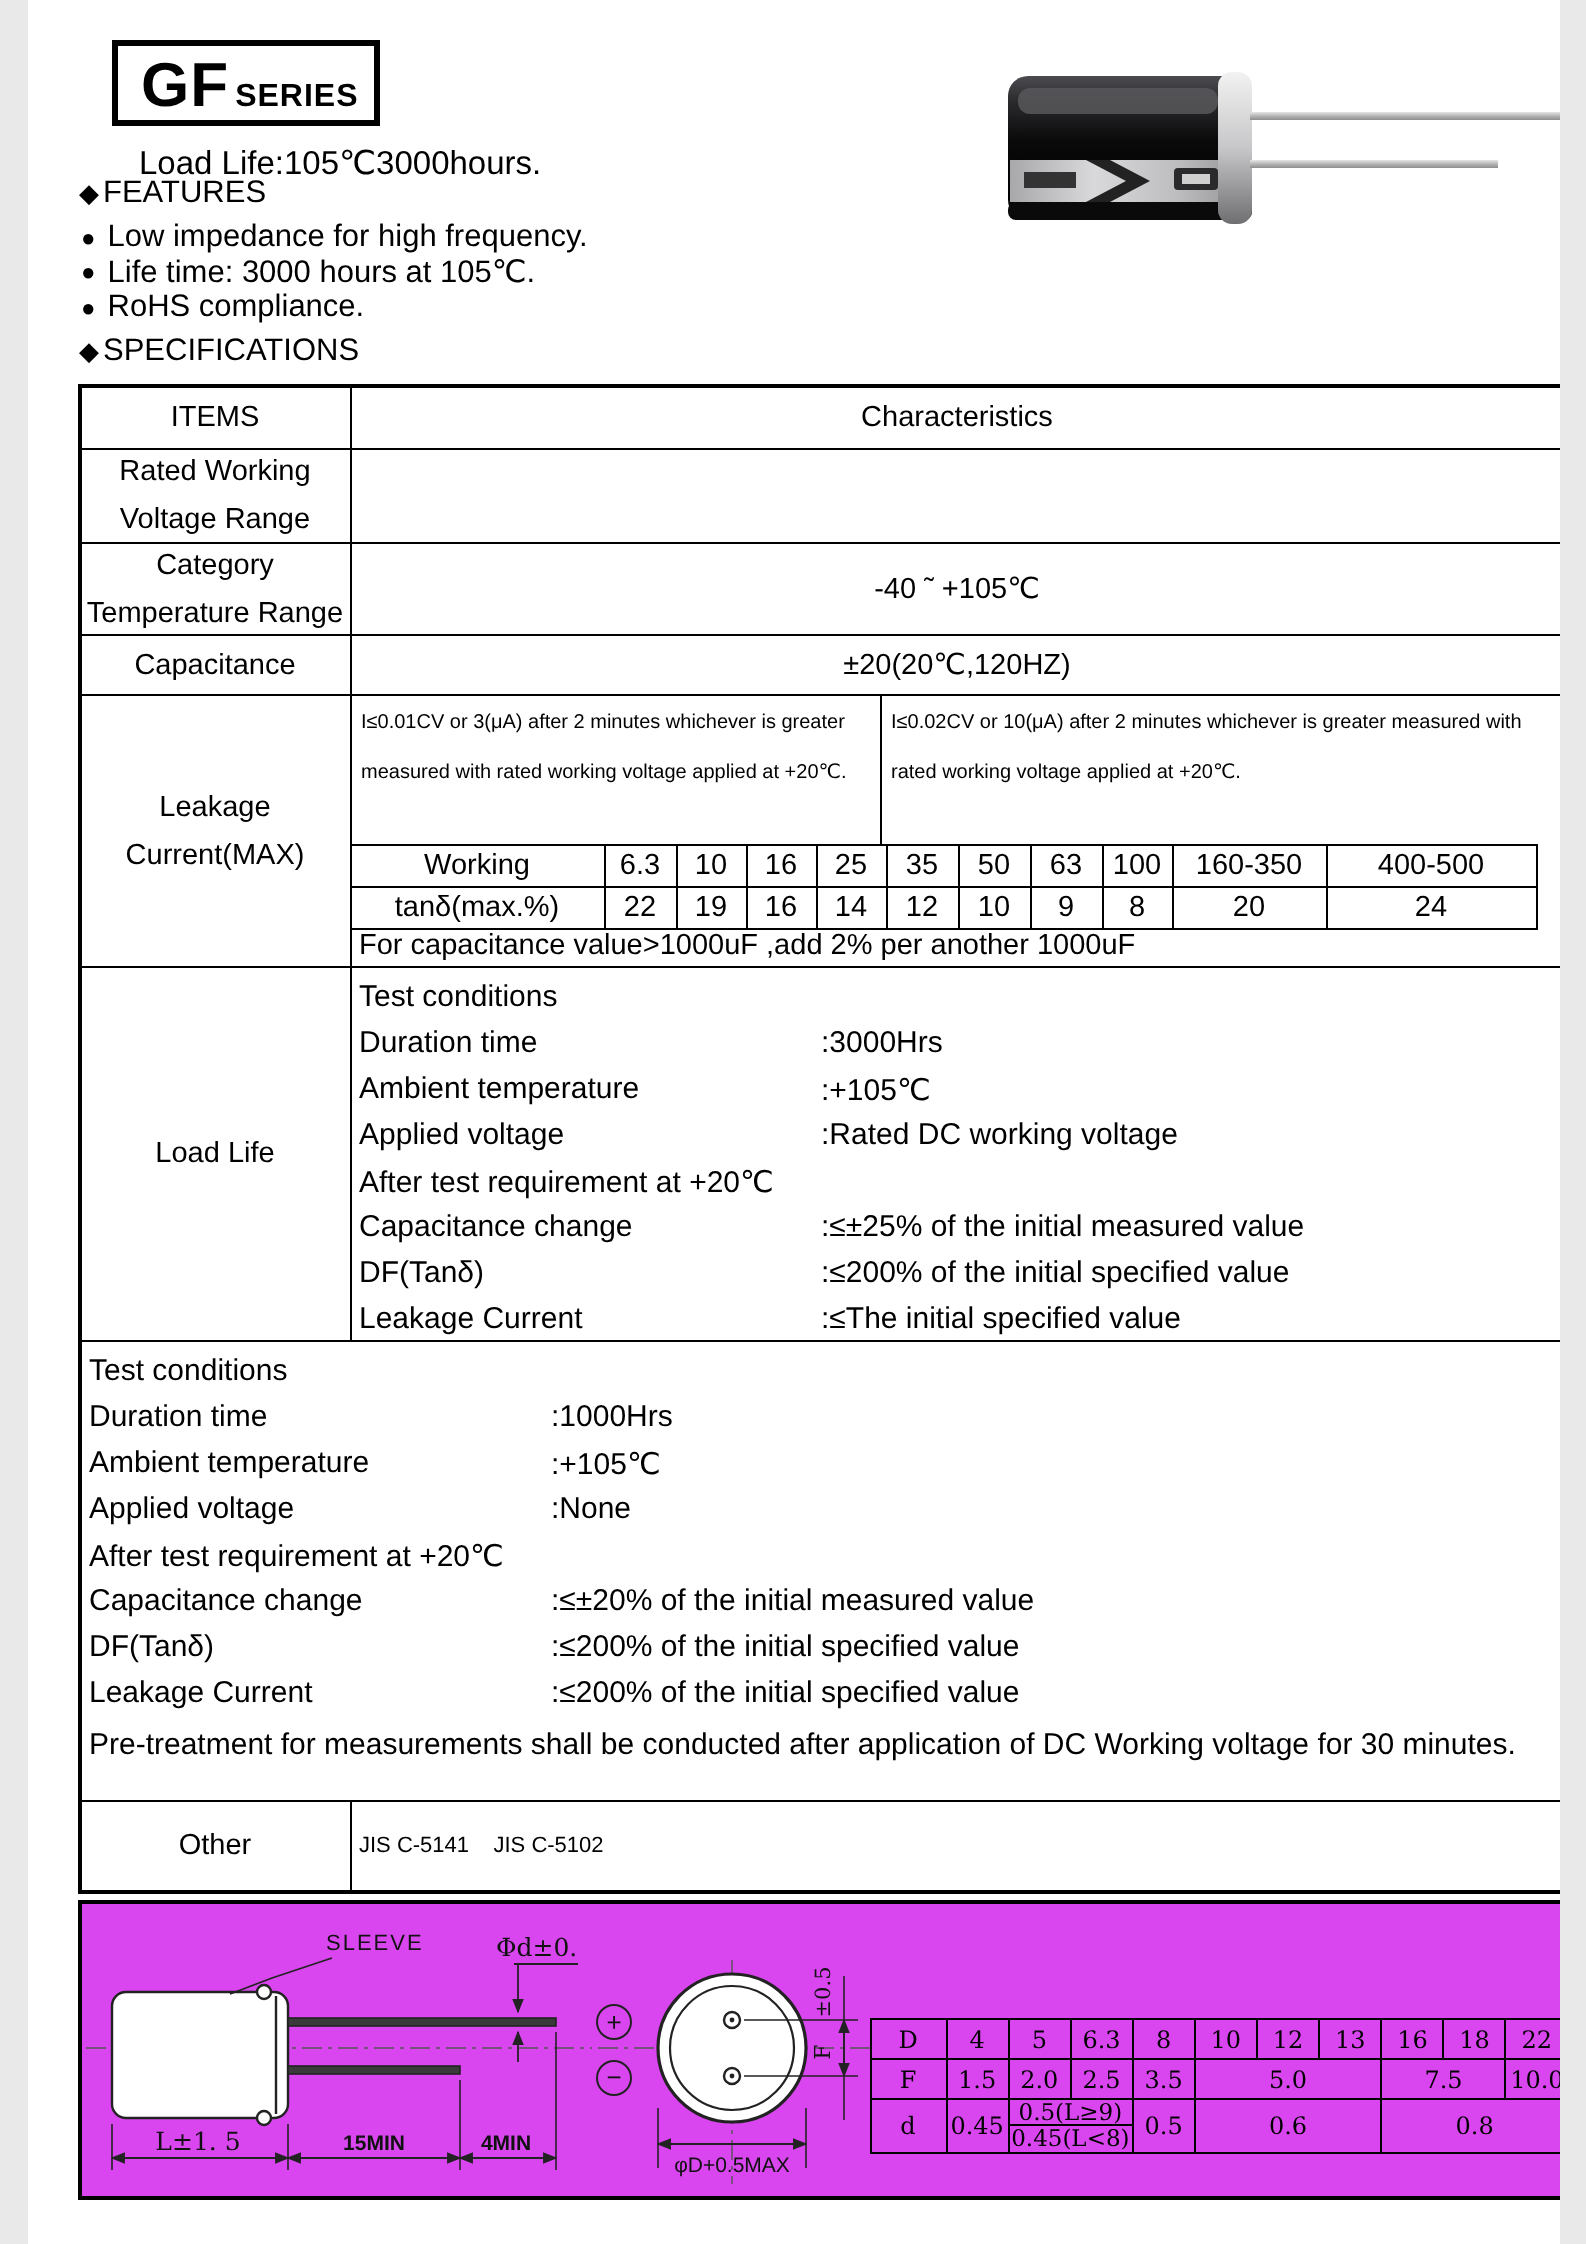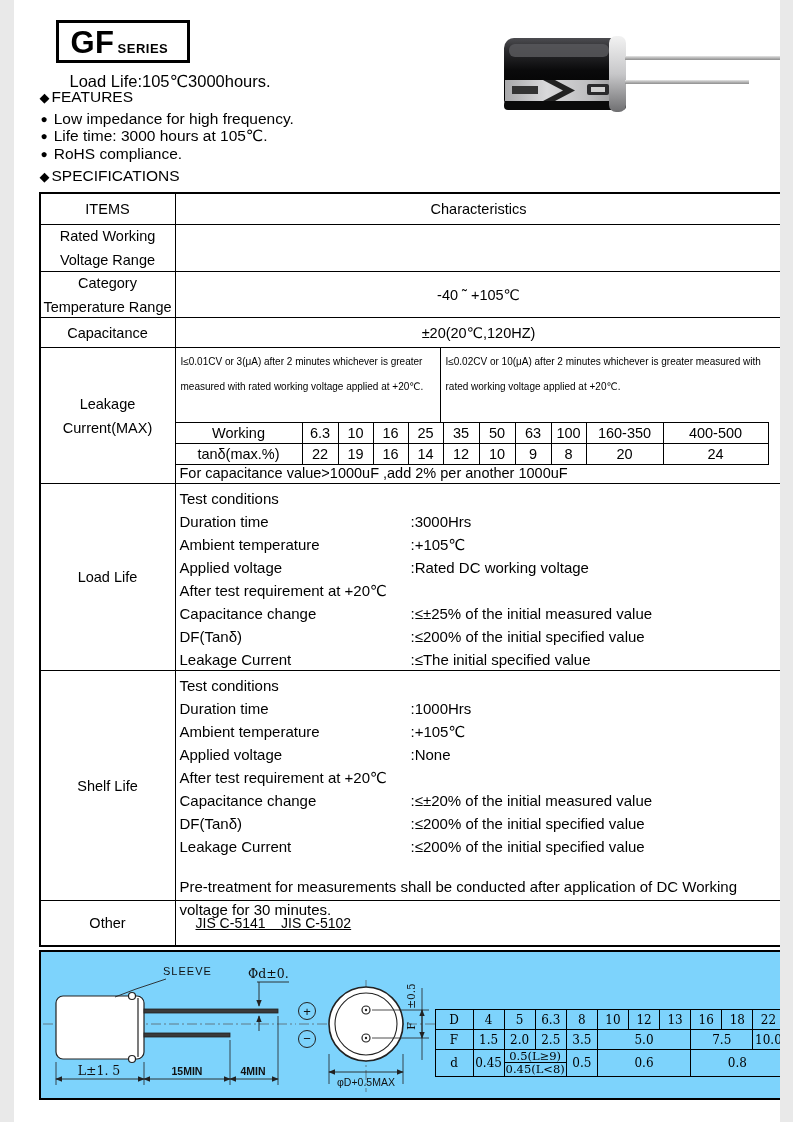"SERIES" .title-box .suffix { font-size: 13px -> 16px }
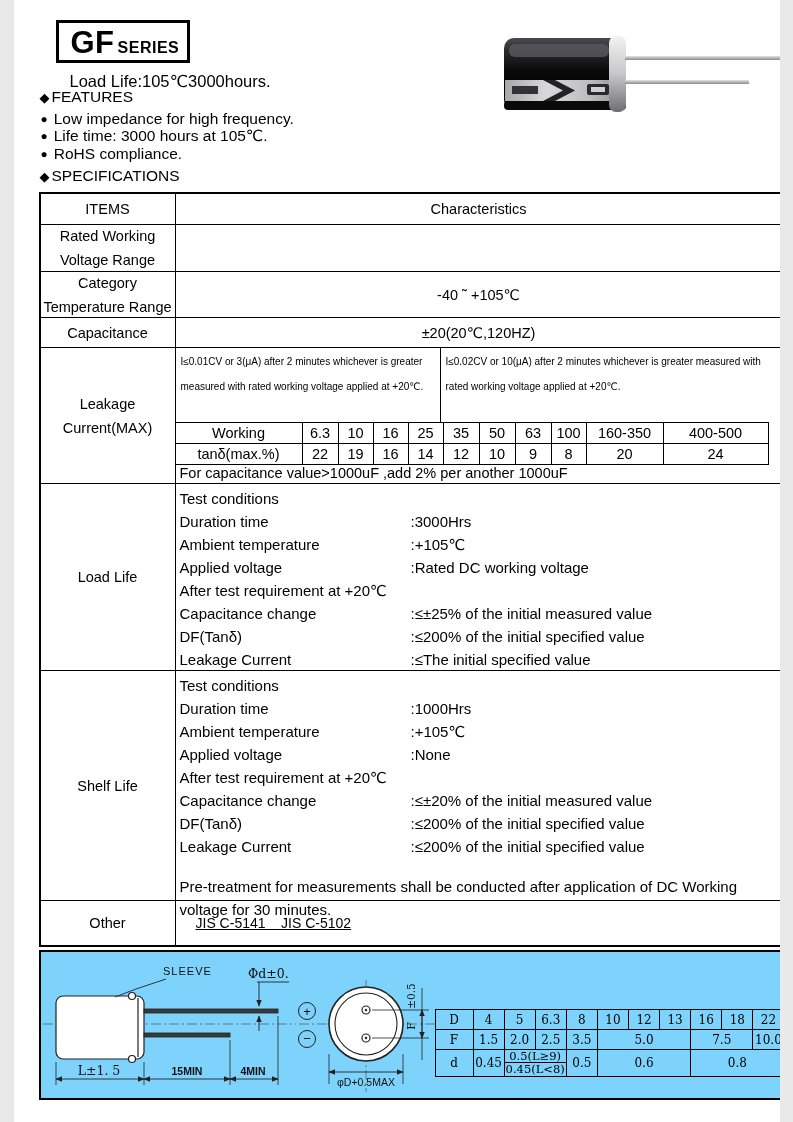"Shelf Life" div.items-cell { html: <div>Shelf Life</div> -> none }
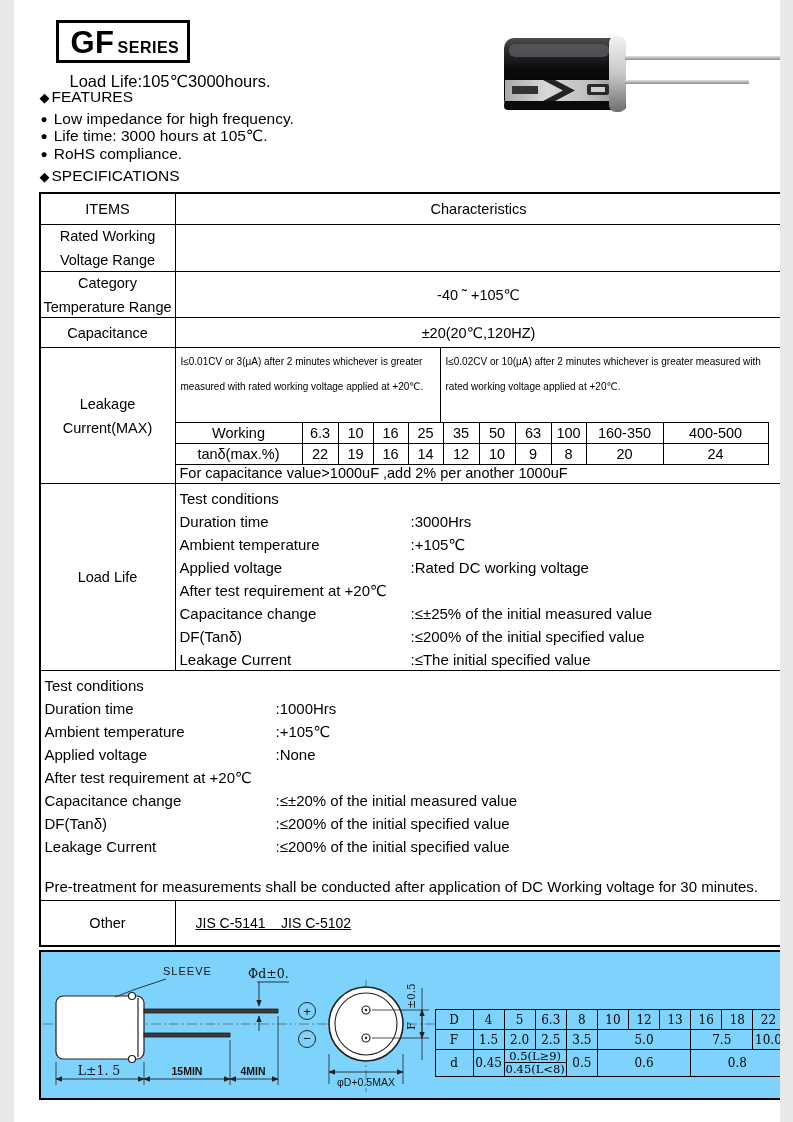"Pre-treatment for measurements shall be" .cond-note { margin-top: 17px -> 3px }
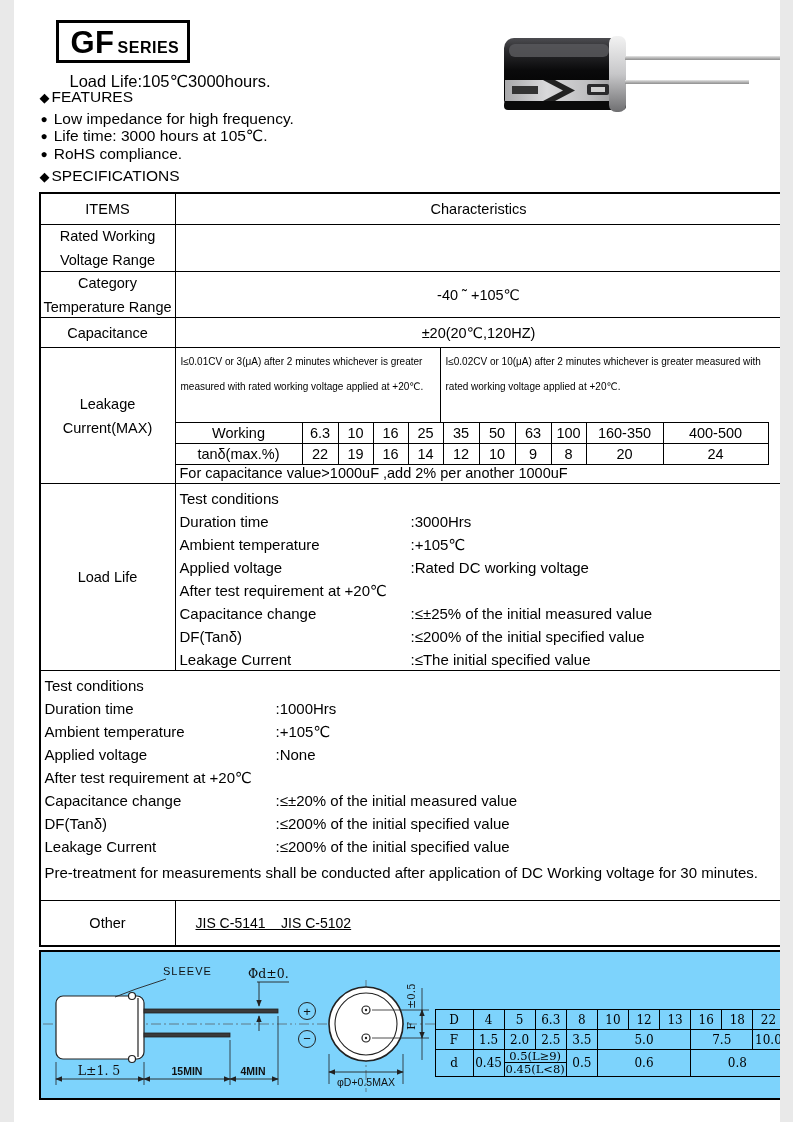"Other" .h-other { gap: 16px -> none }
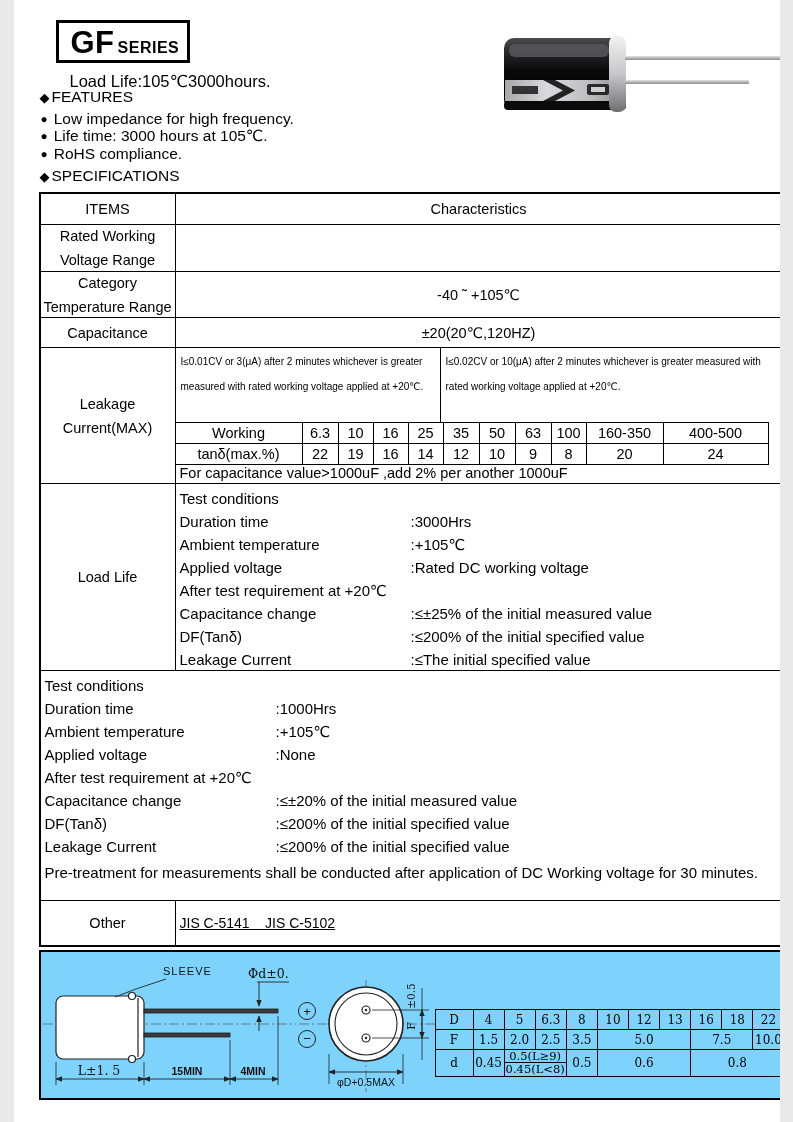"JIS C-5141 JIS C-5102" .other-val { font-size: 14px -> 11px; text-decoration: underline -> none }
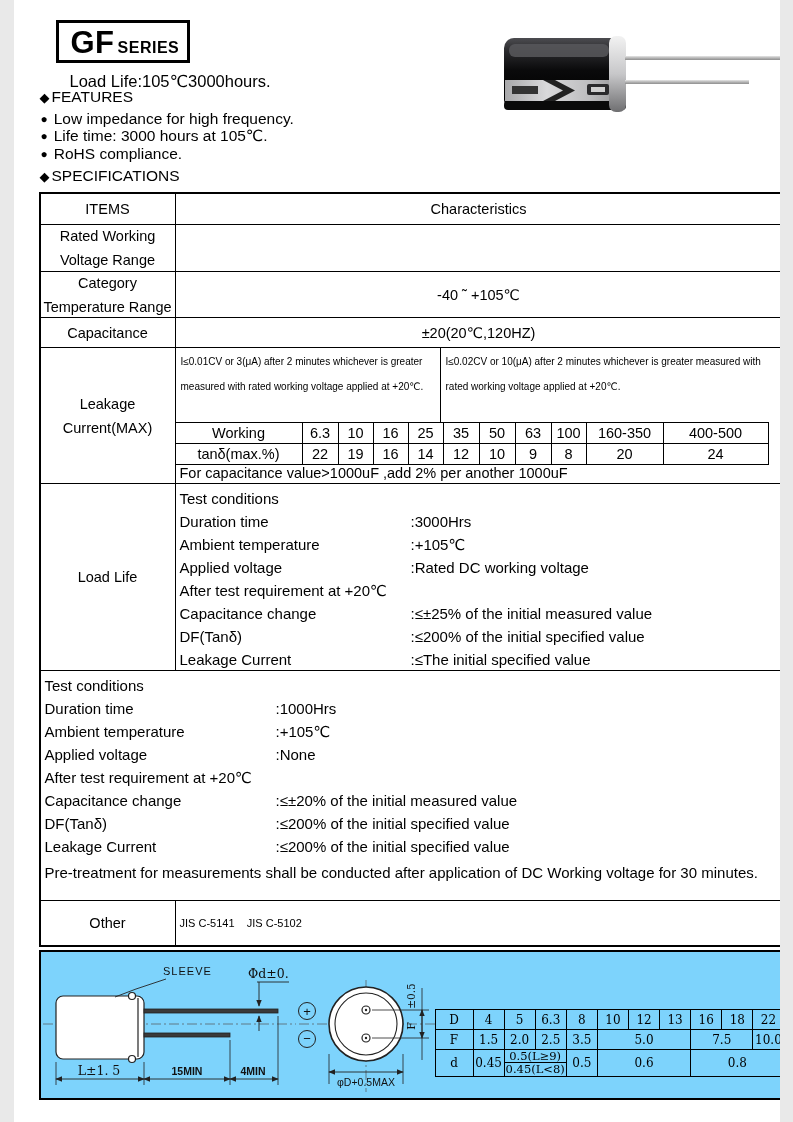"SLEEVE" .diagram-box { background: #7dd3fc -> #d946ef }
